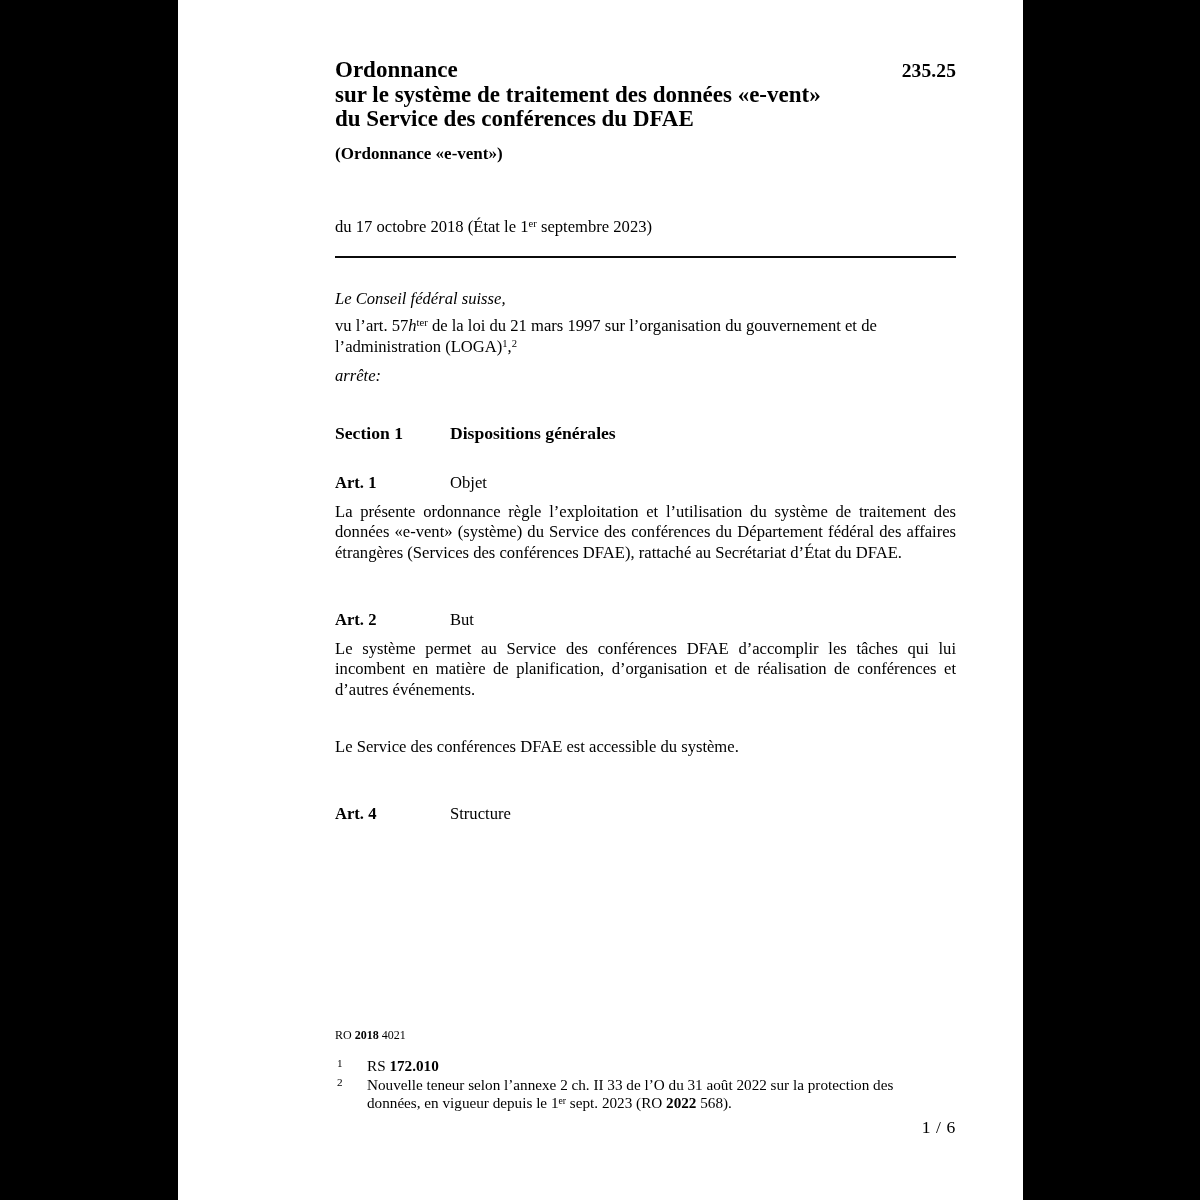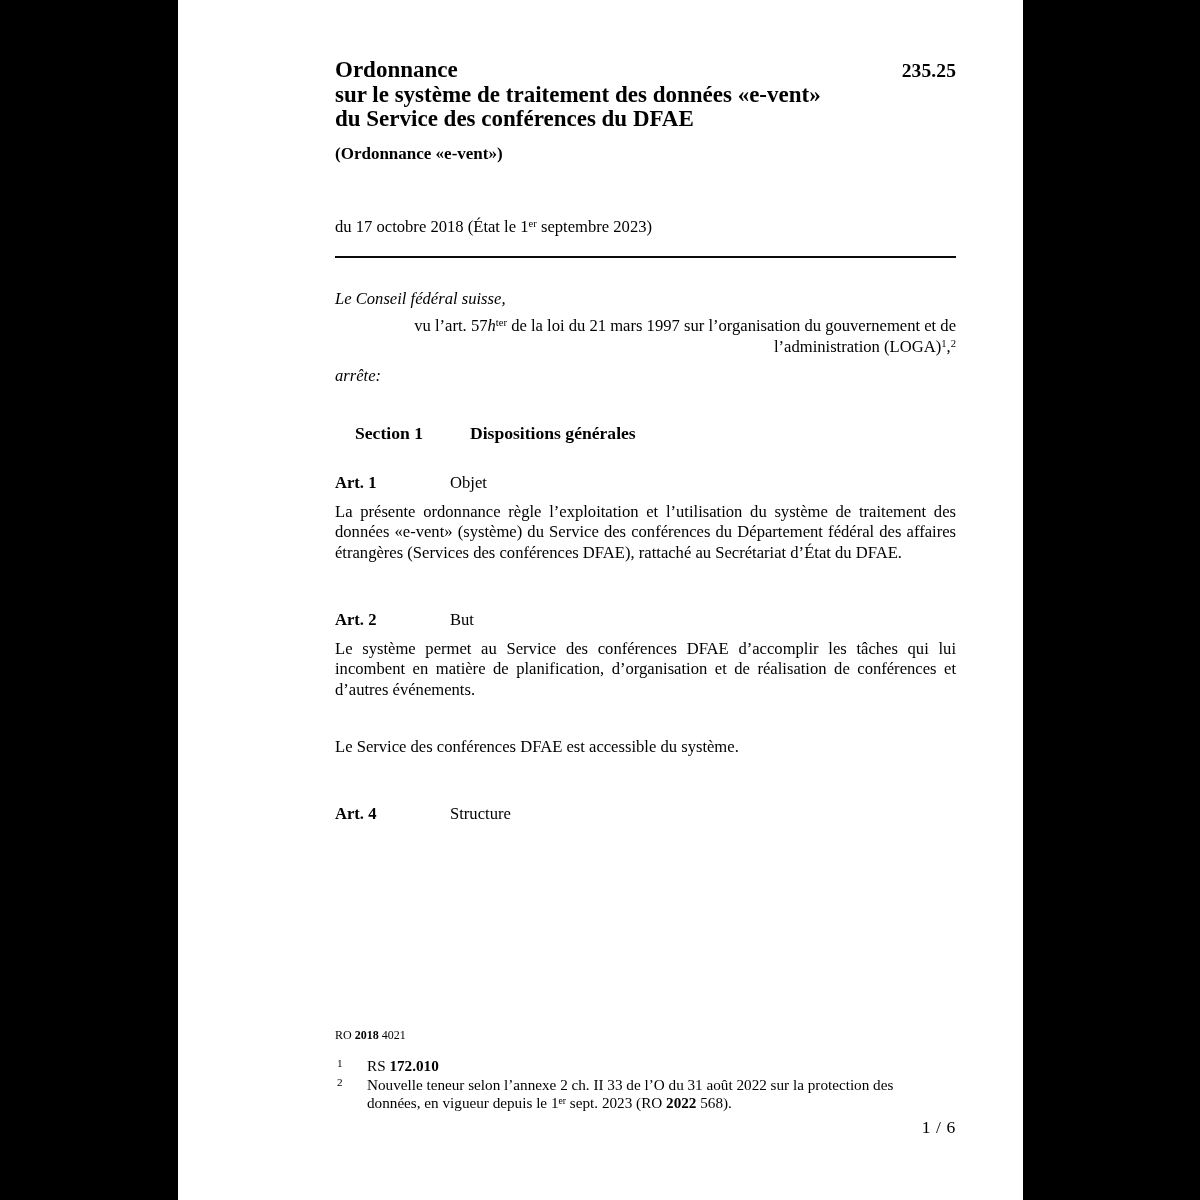"vu l’art. 57hter de la" .pre-body { text-align: right -> none }
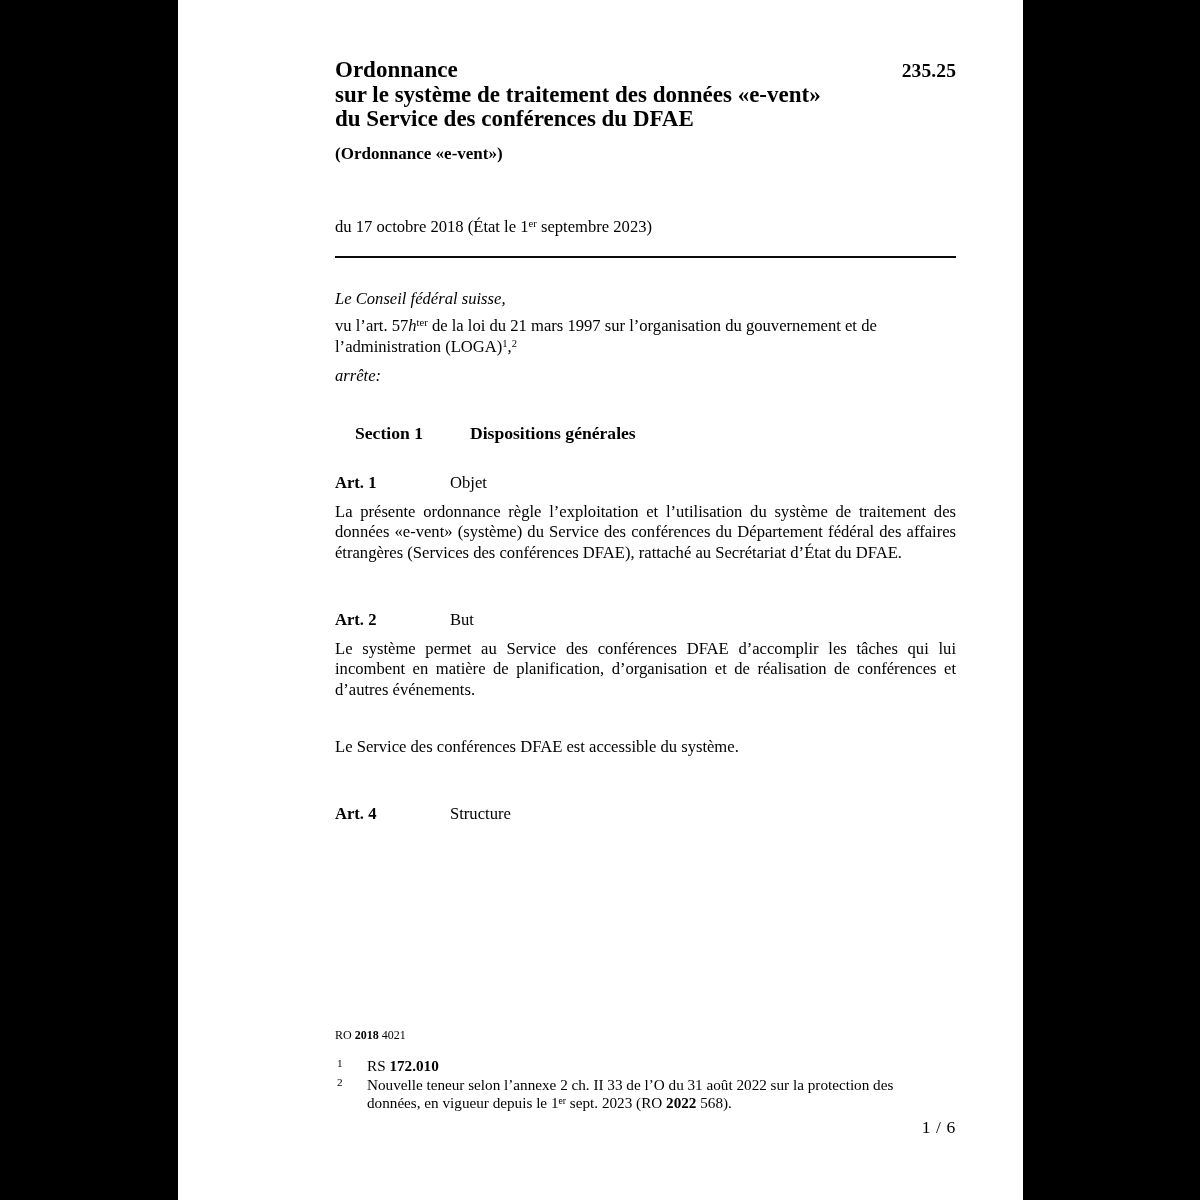"Section 1 Dispositions générales" div.content { margin-left: 20px -> none }
